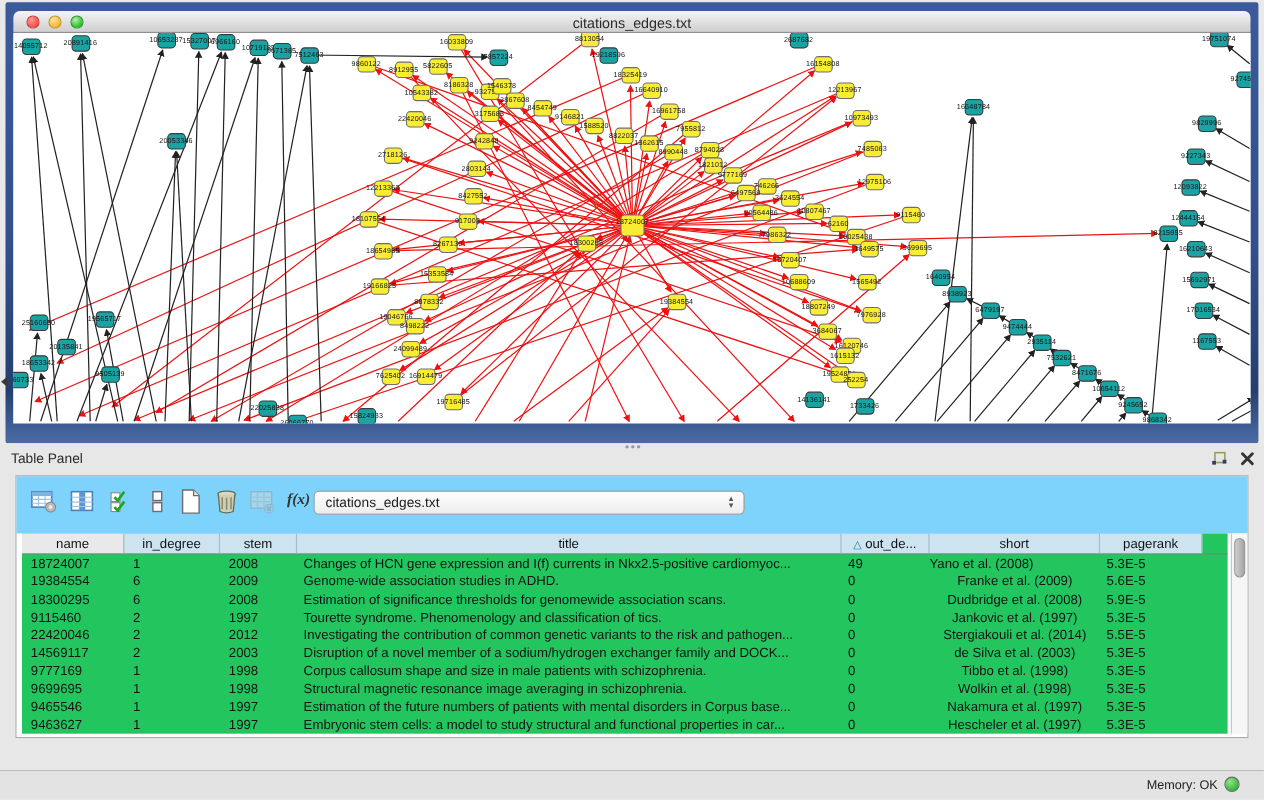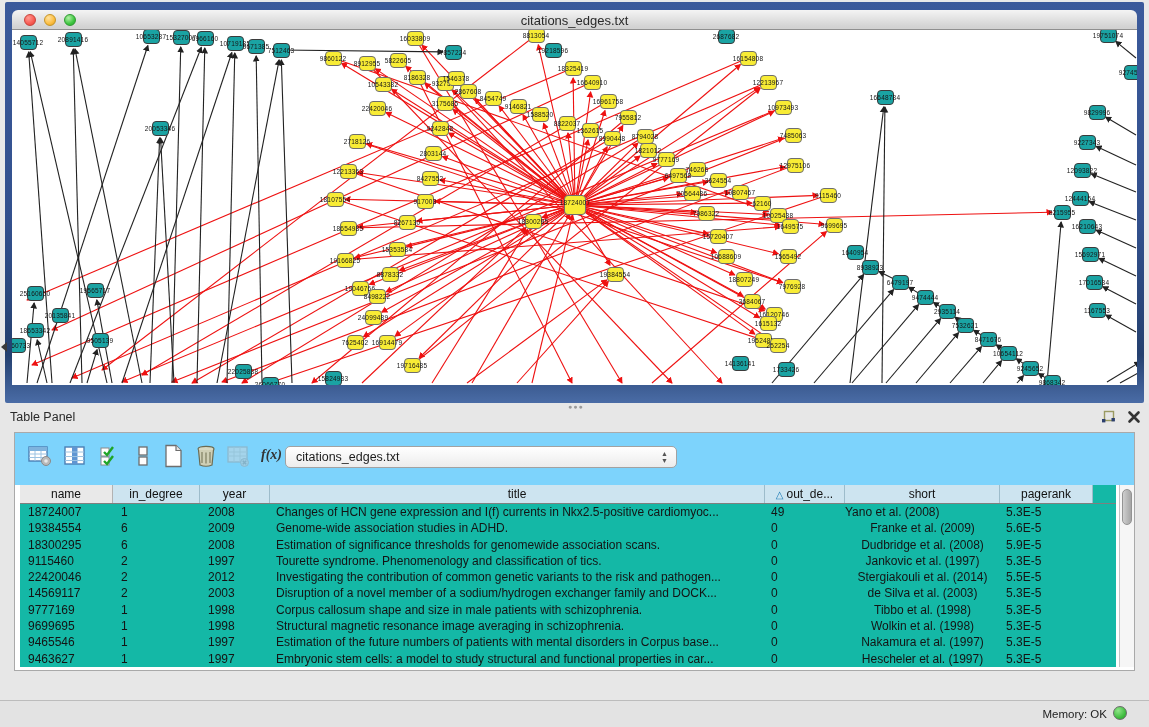"name" .grid { background: #14b8a6 -> #22c55e }
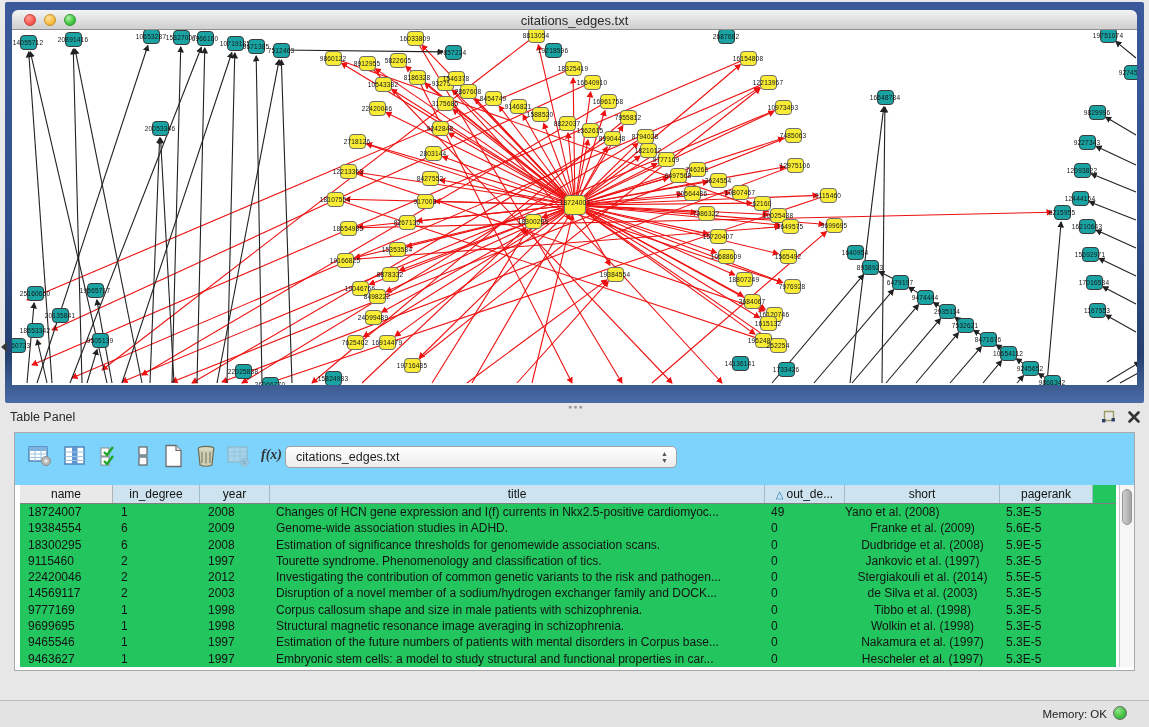"year" span { text: year -> stem }
